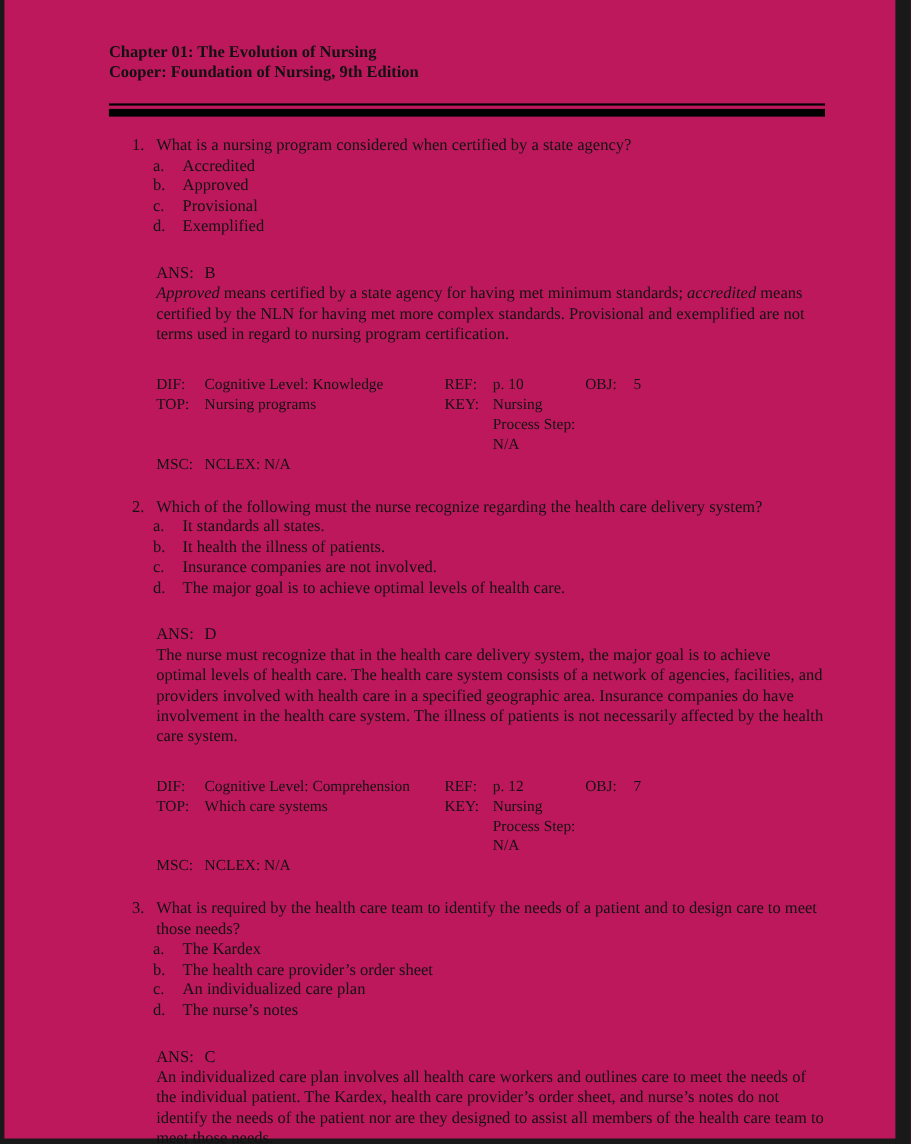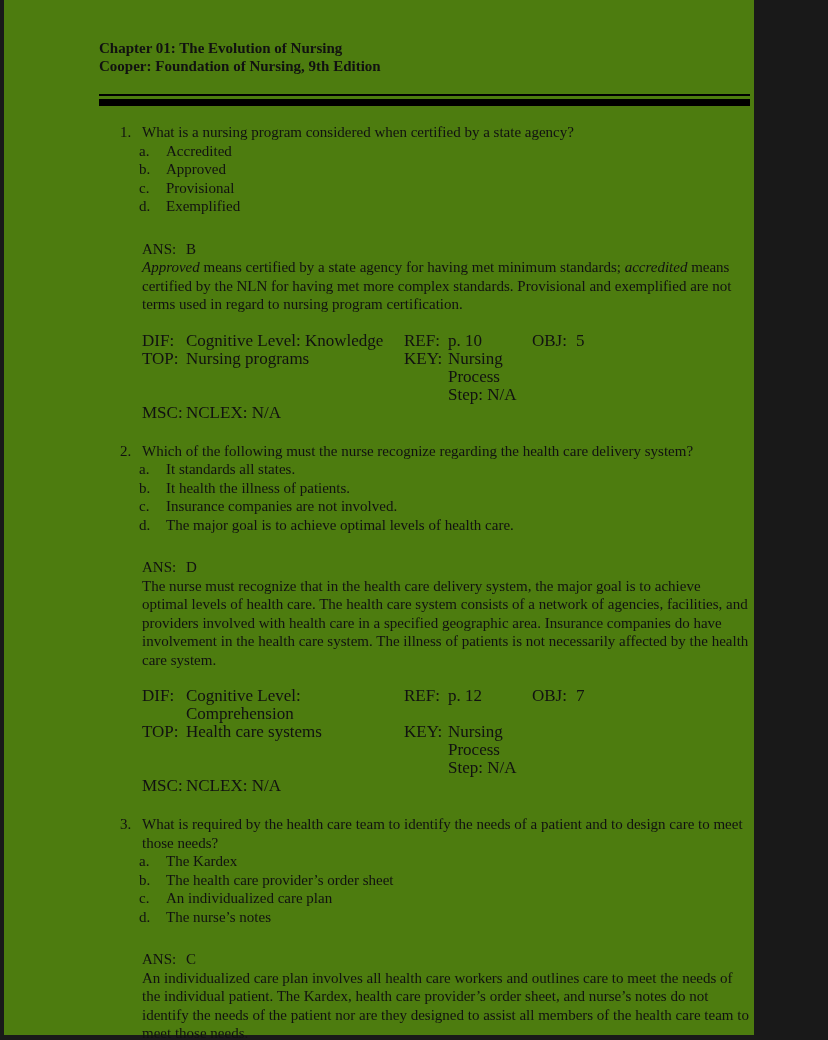"Chapter 01: The Evolution of" .page { background: #4d7c0f -> #be185d; width: 750px -> 810px }
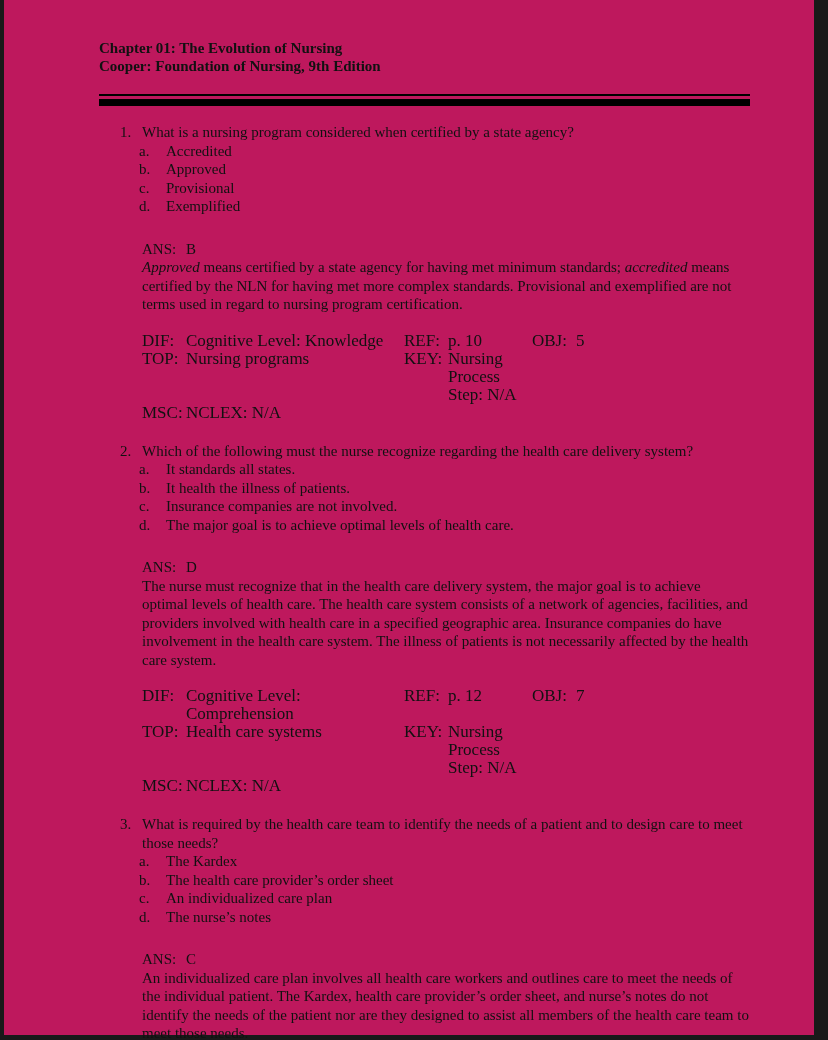"DIF:" .meta { font-size: 17px -> 14px; margin-top: 18px -> 28px }
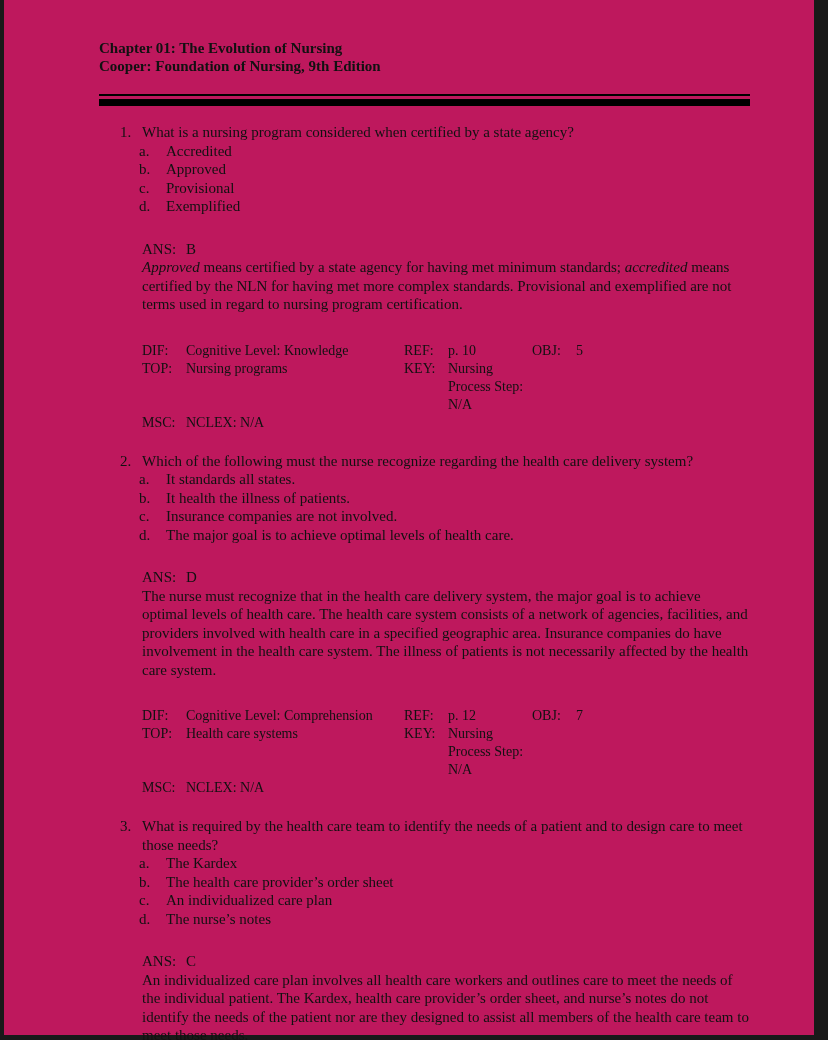"Health care systems" span { text: Health -> Which }
